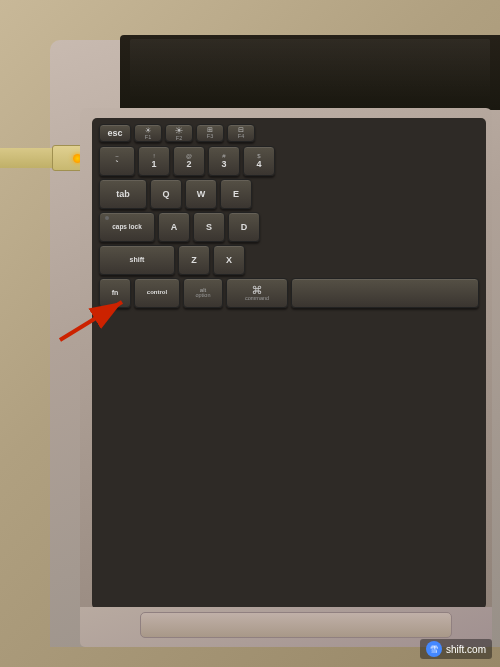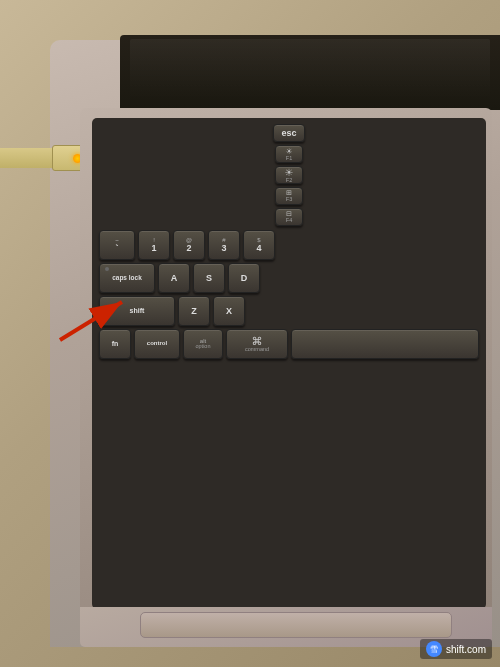"esc" div.fn-row { flex-direction: column -> none }
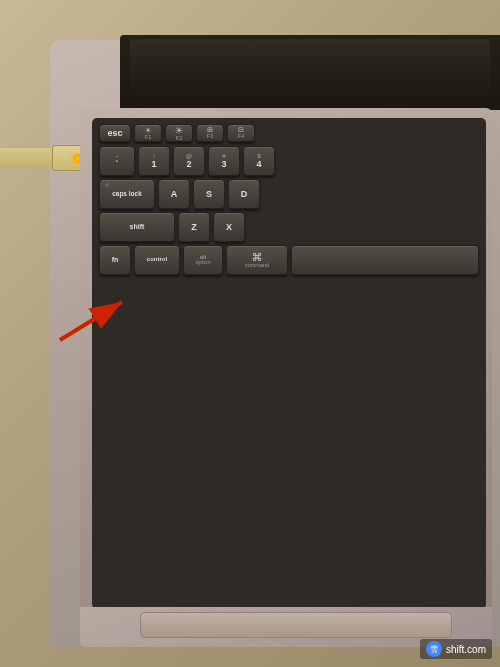"tab" div.tab-row { html: none -> <div> <div> <span>tab</span> </div> <div> <span>Q</span> </div> <div> <span>W</span> </div> <div> <span>E</span> </div> </div> }
